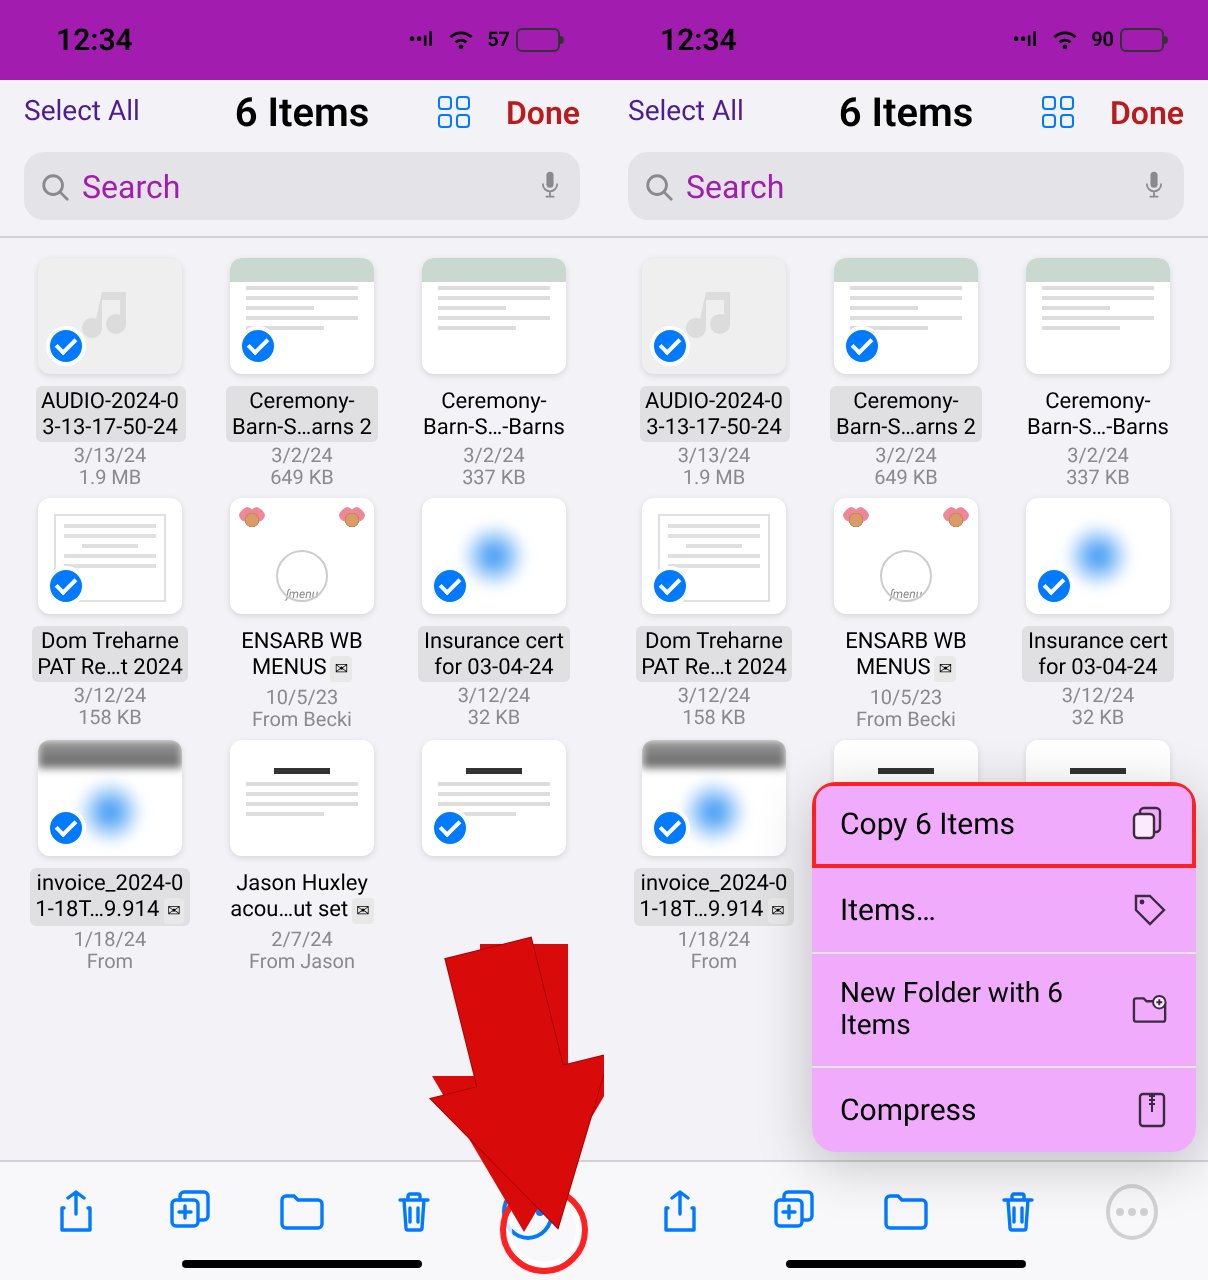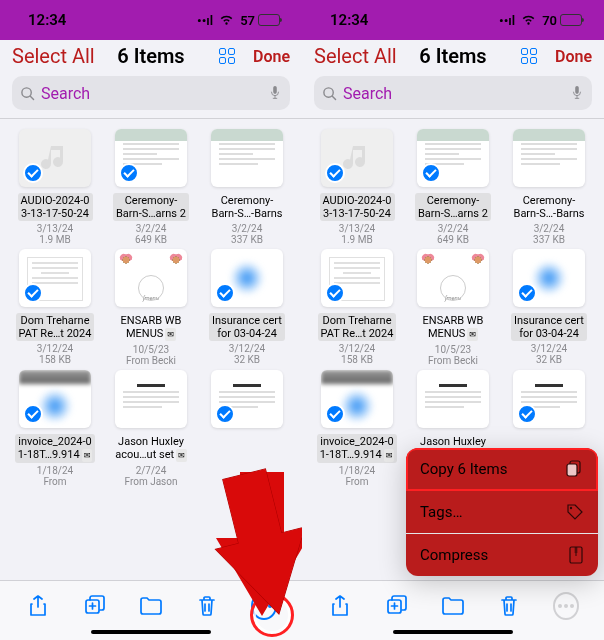"••ıl" .status-icons { font-size: 13px -> 10px }
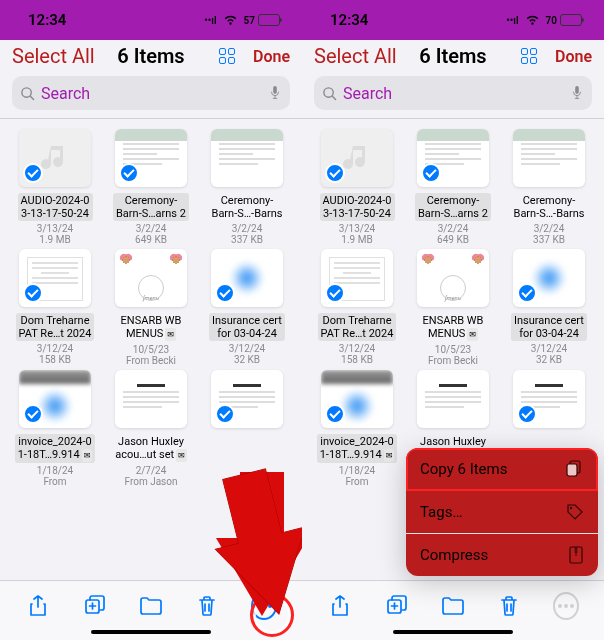"70" span { text: 70 -> 90 }
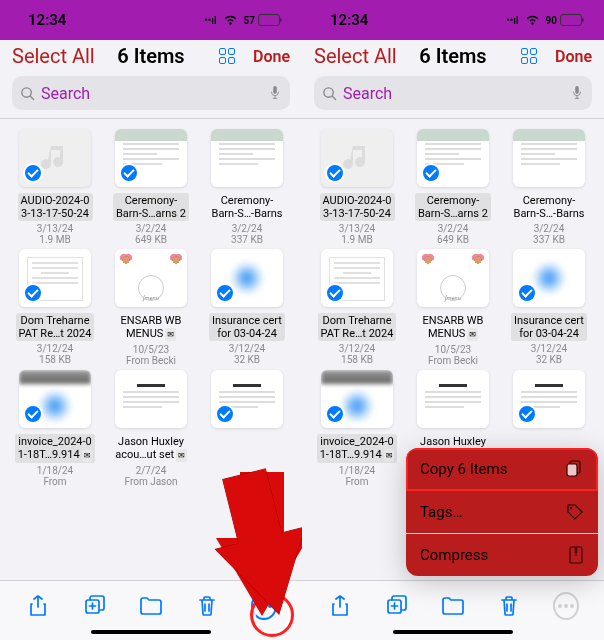"Select All" .nav-left { color: #b91c1c -> #4c1d95; font-size: 20px -> 14px }
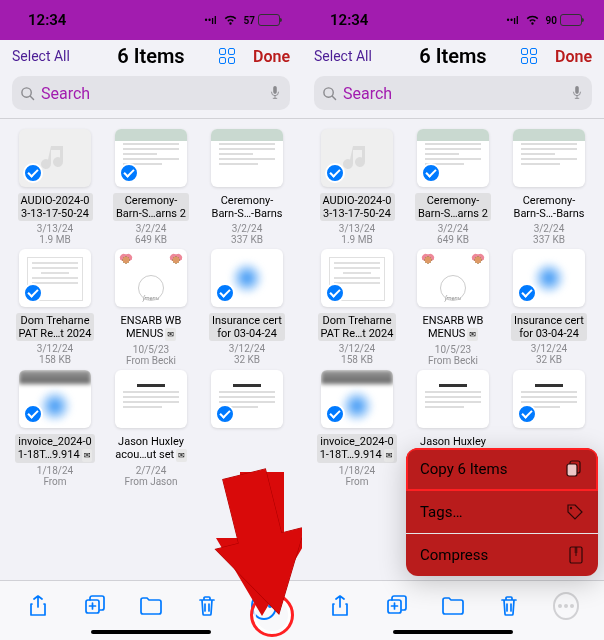"Copy 6 Items" .menu { background: #b91c1c -> #f0abfc }
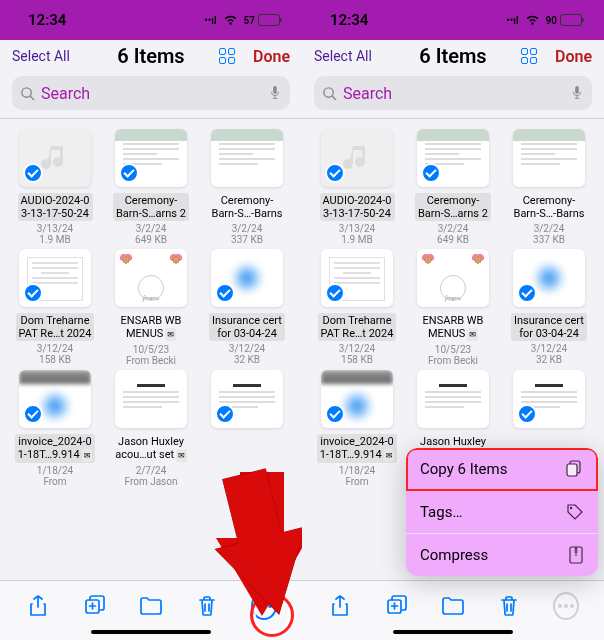"Tags…" span { text: Tags -> Items }
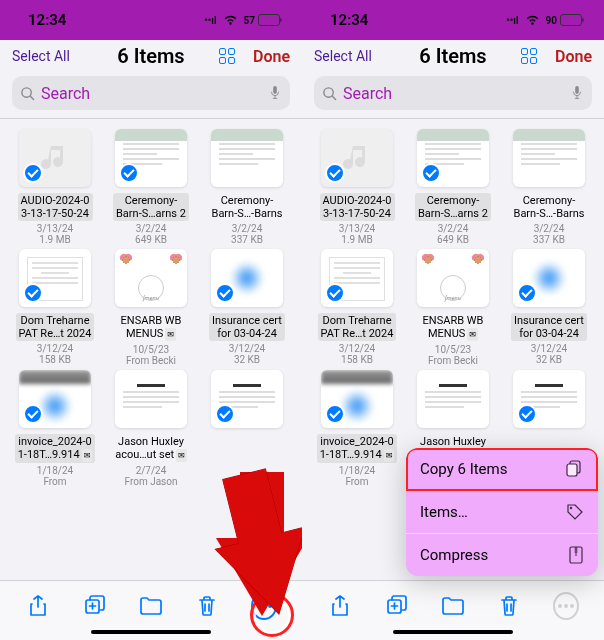"New Folder with 6 Items" div.menu-item { html: none -> <div> <span>New Folder with 6 Items</span> <svg> <path></path> <circle></circle> <path></path> </svg> </div> }
